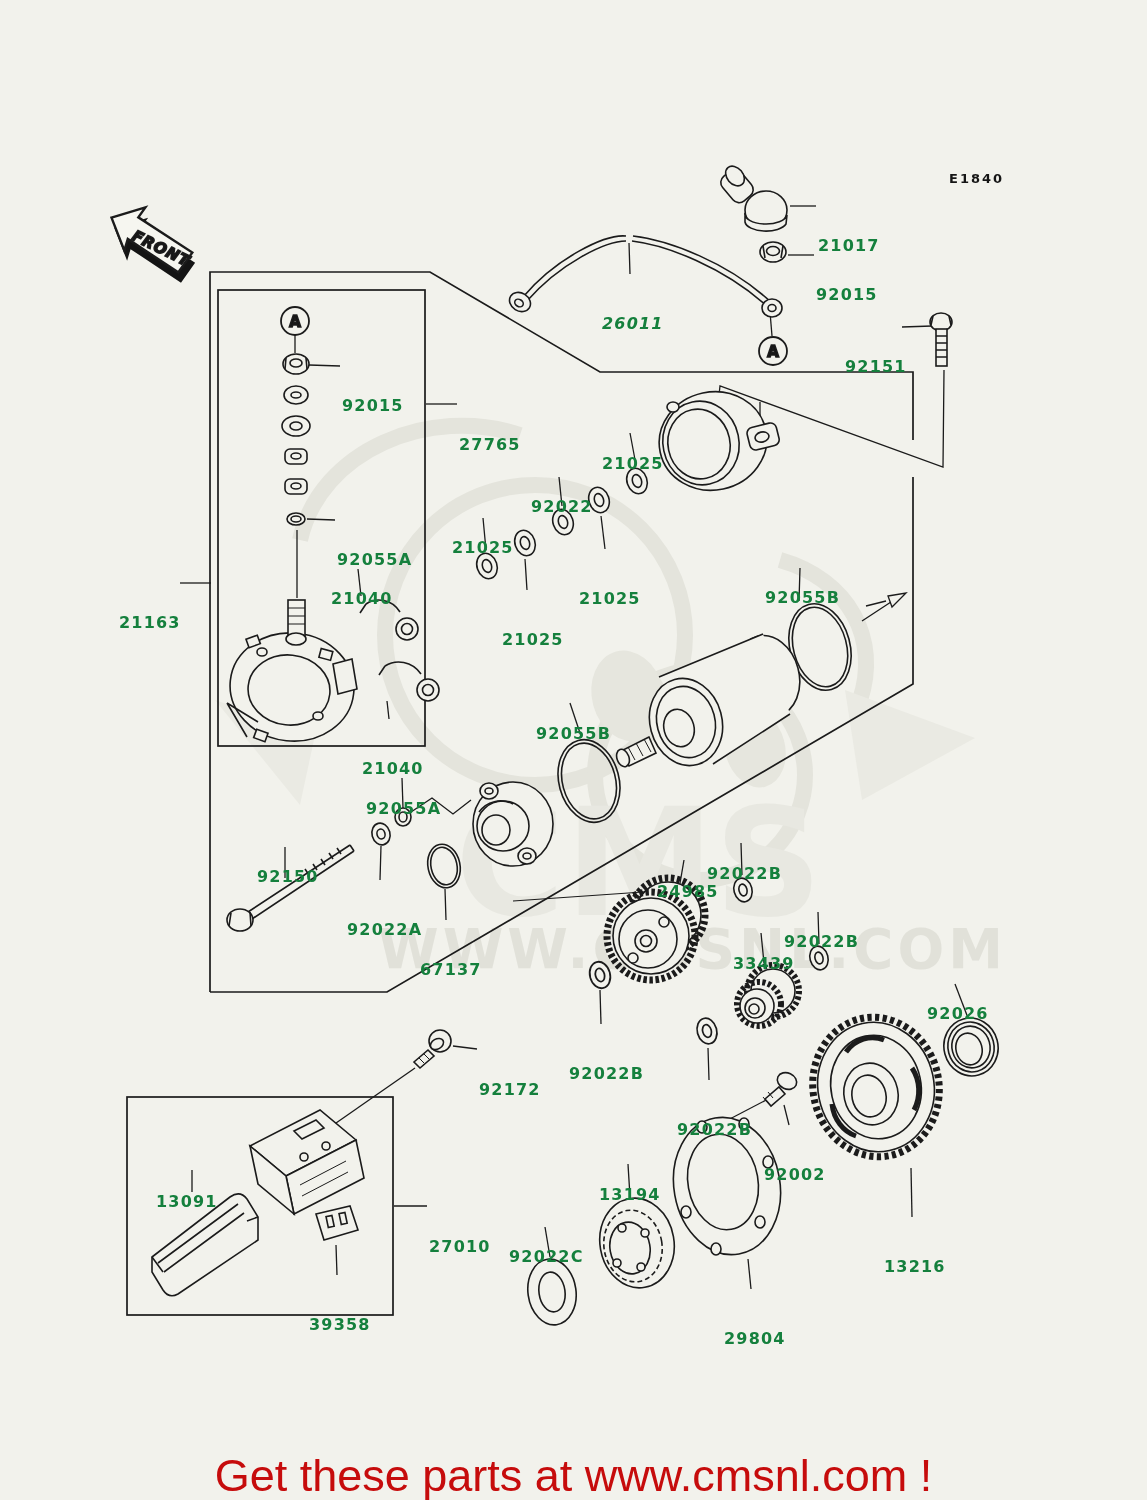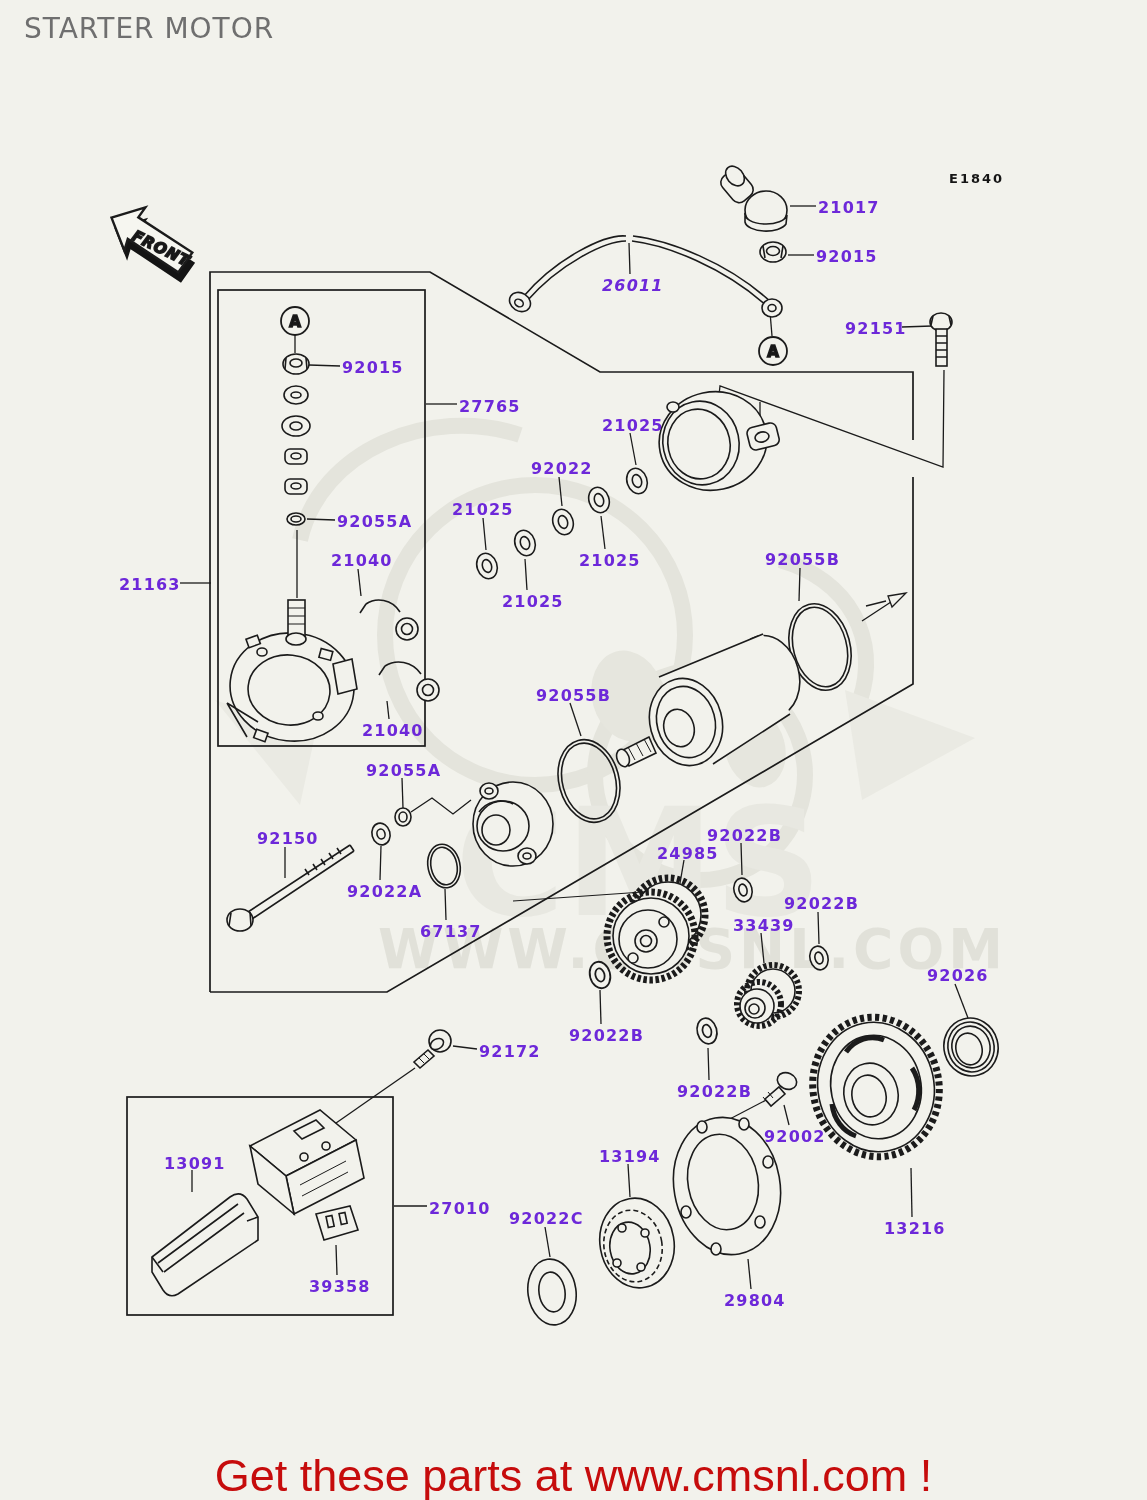"STARTER MOTOR" div.page-title { html: <div>STARTER MOTOR</div> -> none }
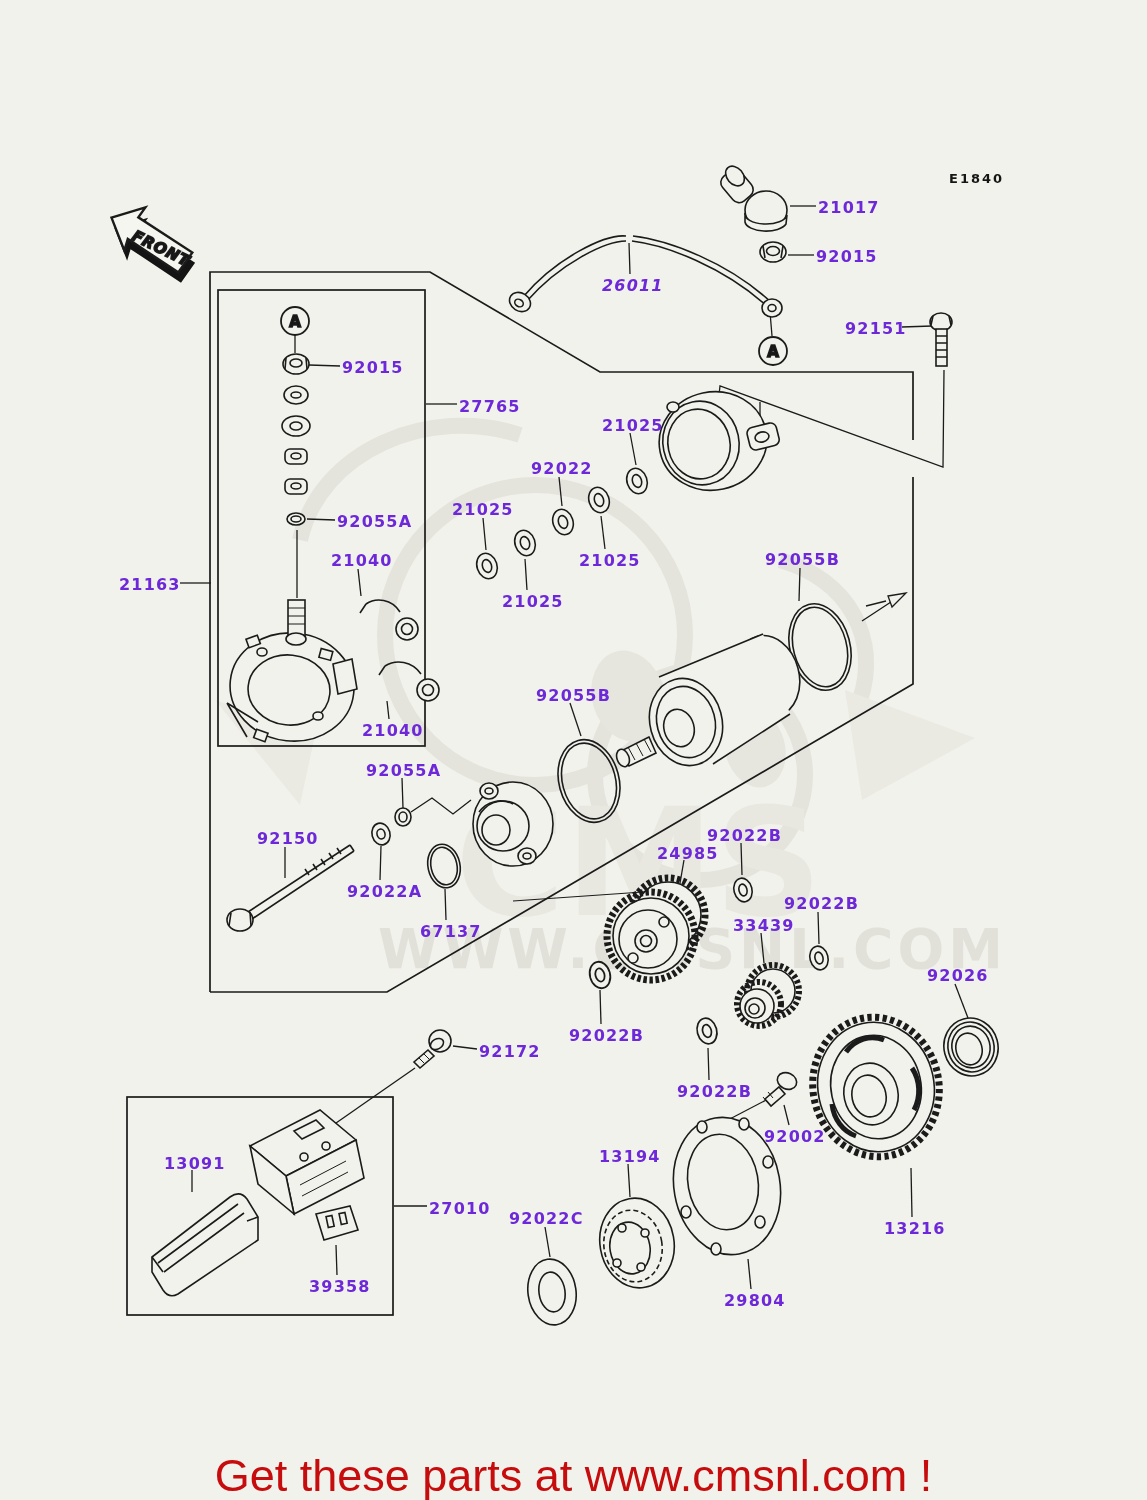"21017" .part-label { color: #6d28d9 -> #15803d; margin-top: none -> 38px }
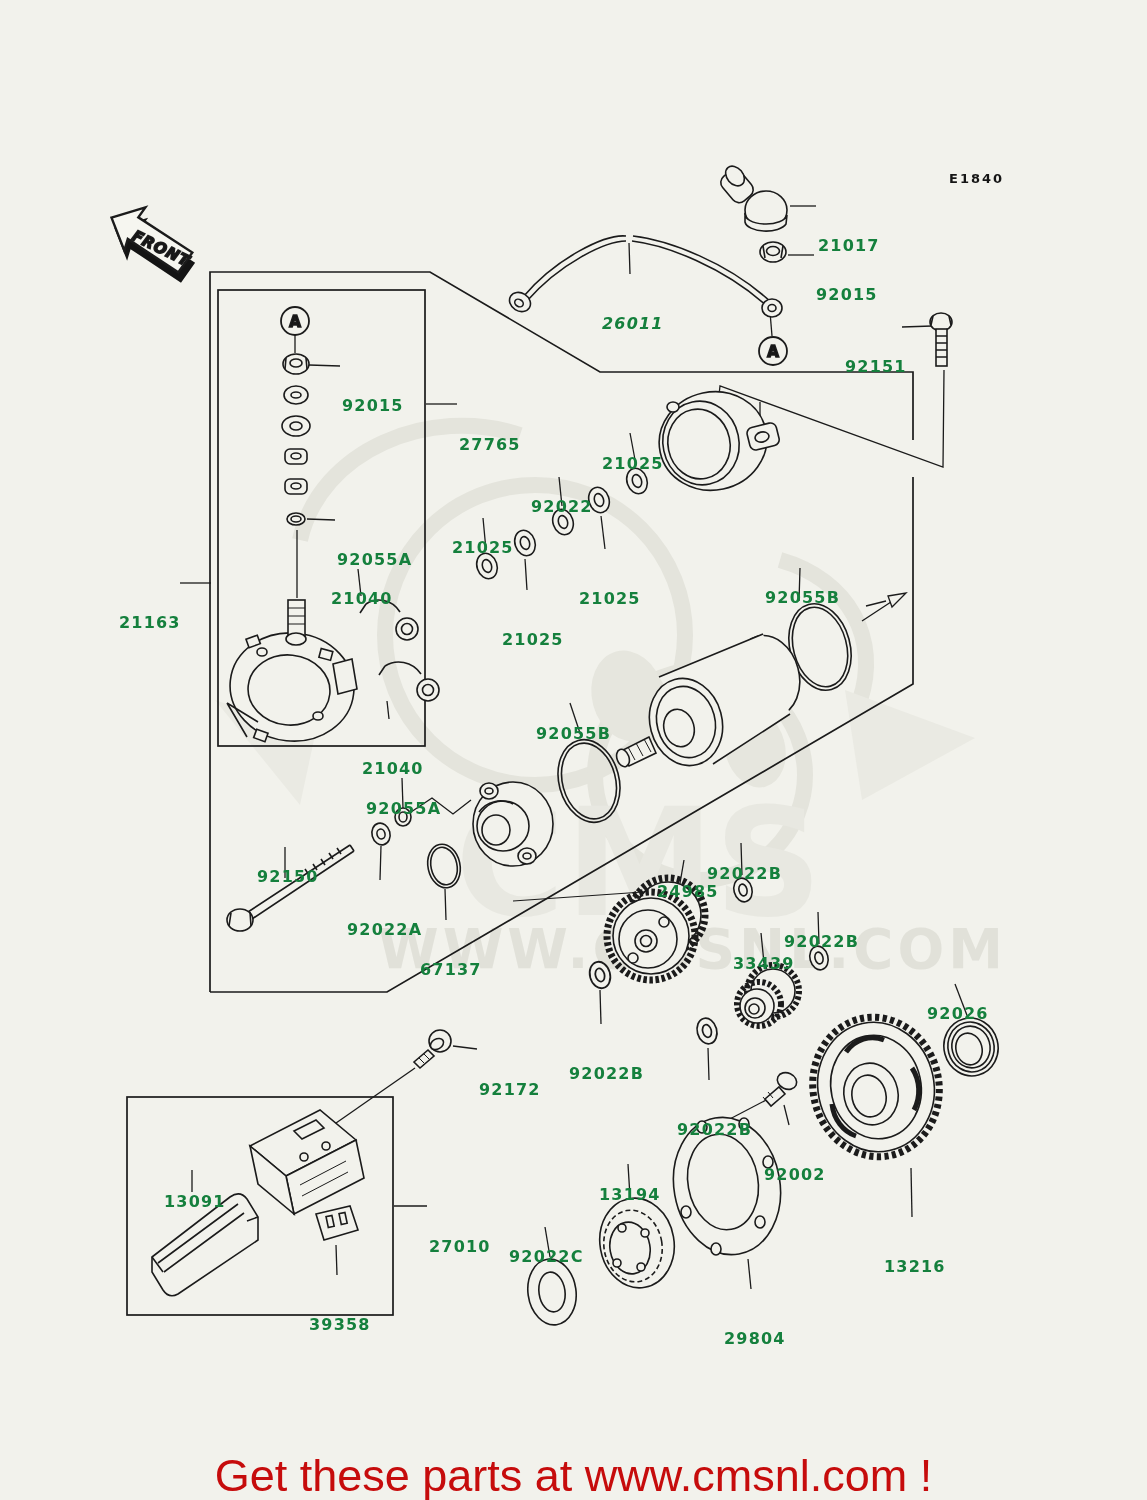"13091" div.part-label { left: 164px -> 156px }
